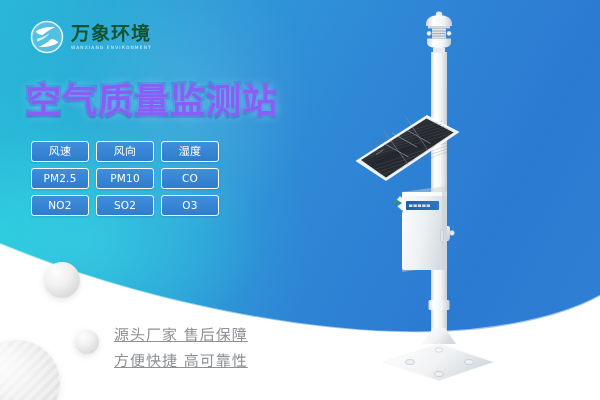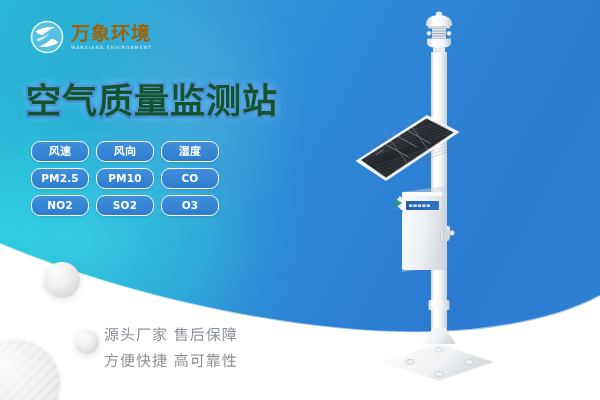"万象环境" .logo-cn { color: #a16207 -> #14532d }
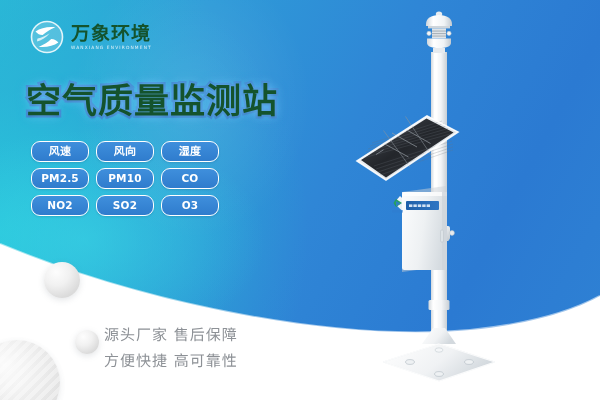"空气质量监测站" .headline { color: #14532d -> #8b5cf6 }
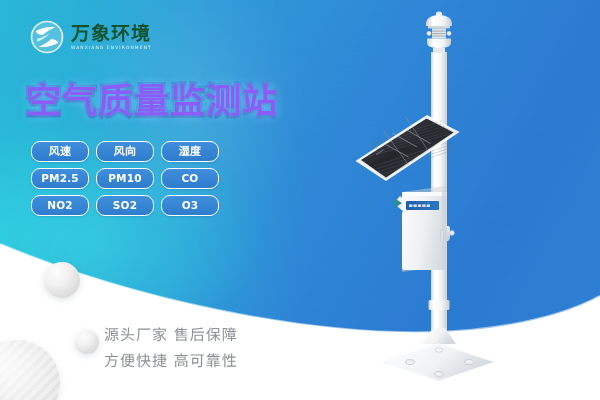"风速" .pill { border-radius: 9px -> 3px; font-weight: bold -> none }
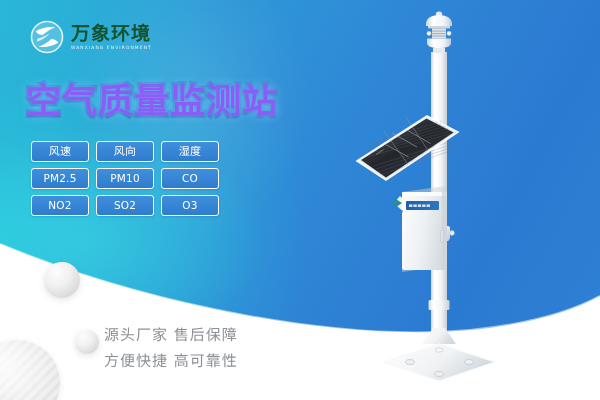"源头厂家 售后保障" .slogan { left: 104px -> 114px; text-decoration: none -> underline }
